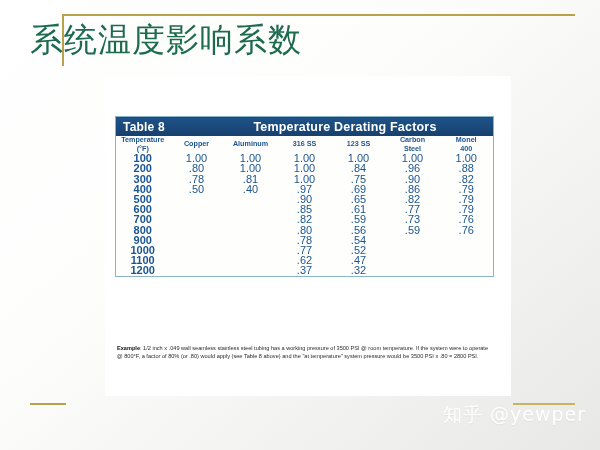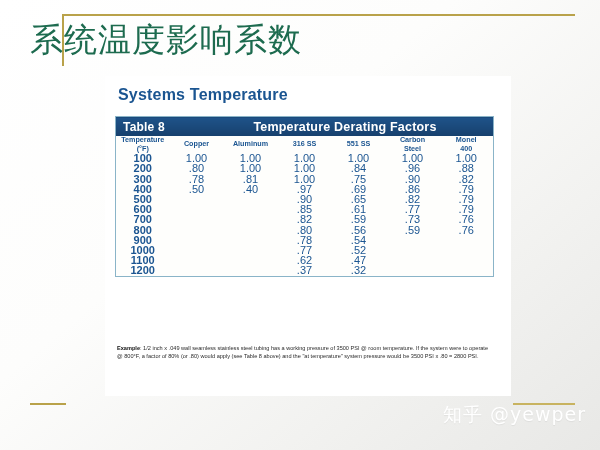"Systems Temperature" div { html: <div>Systems Temperature</div> -> none }
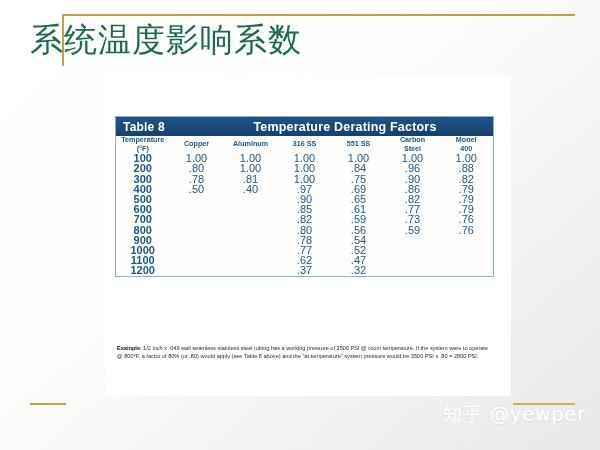"551 SS" span.sub { text: 551 -> 123 }
